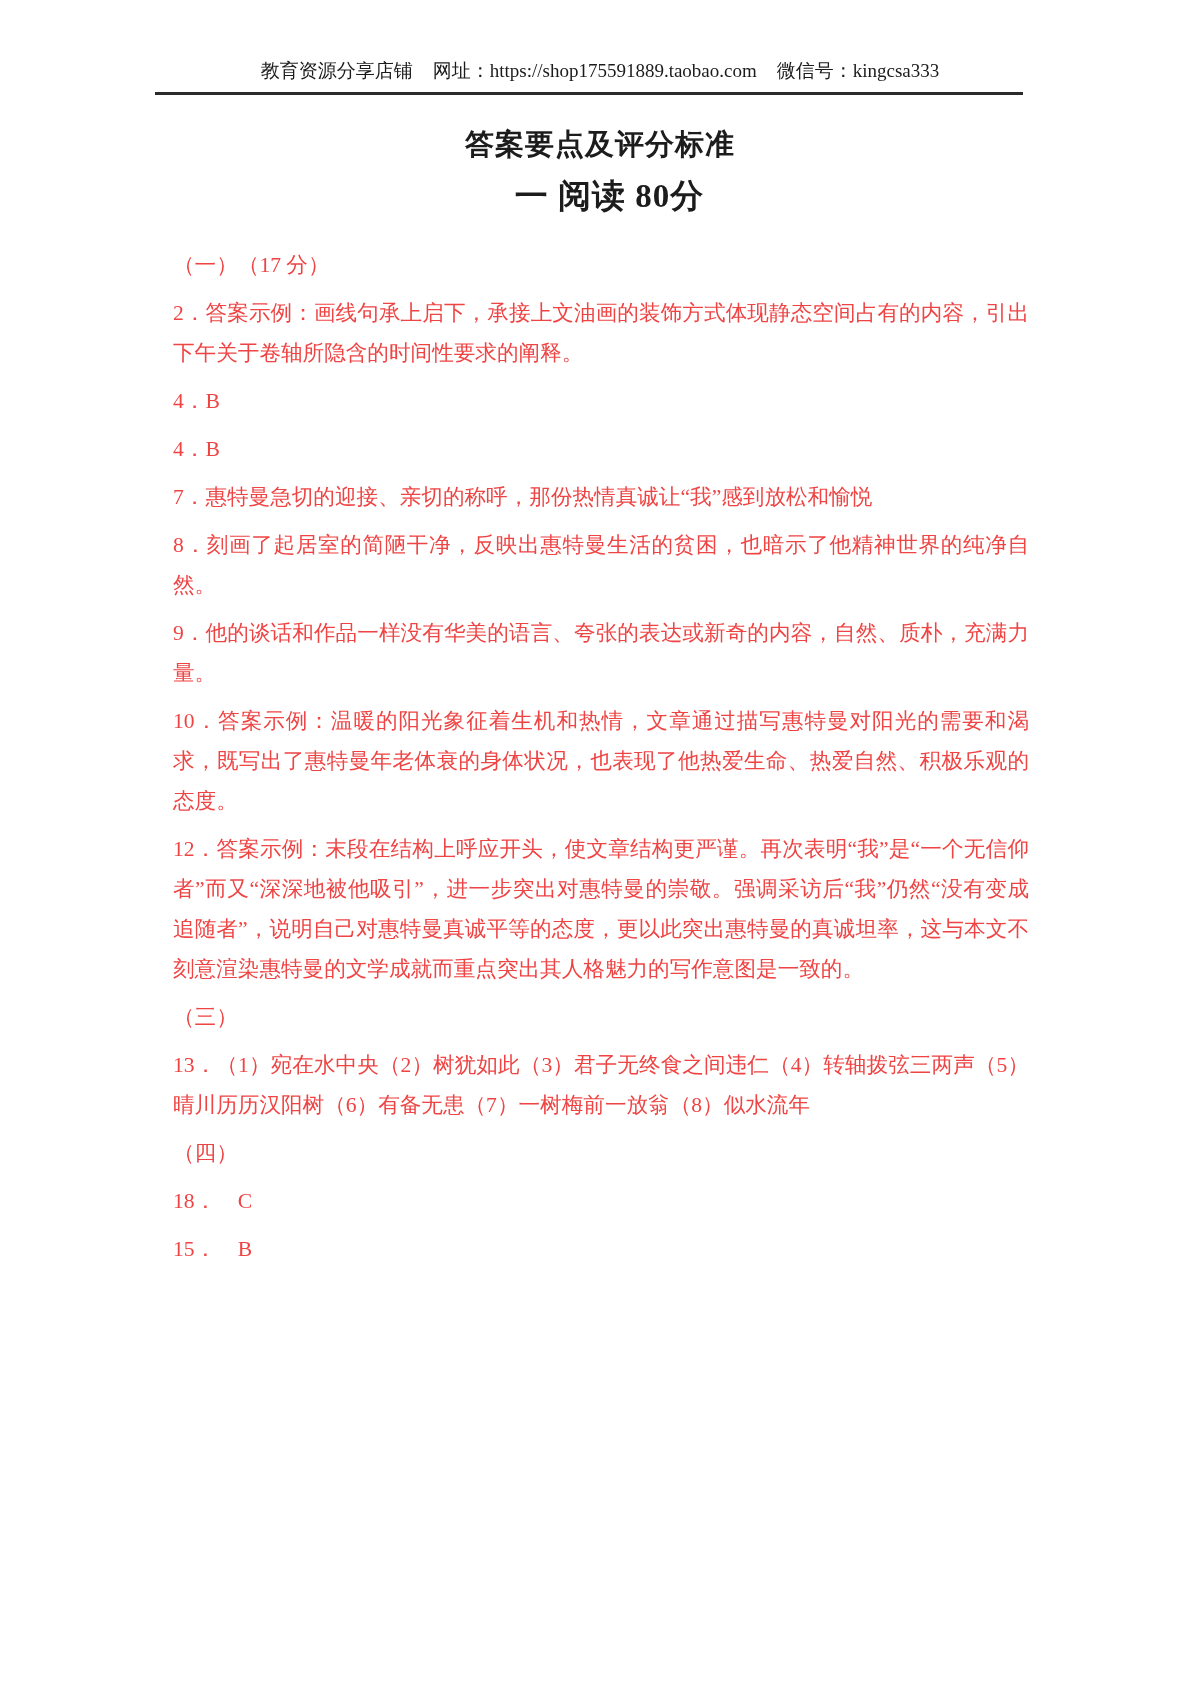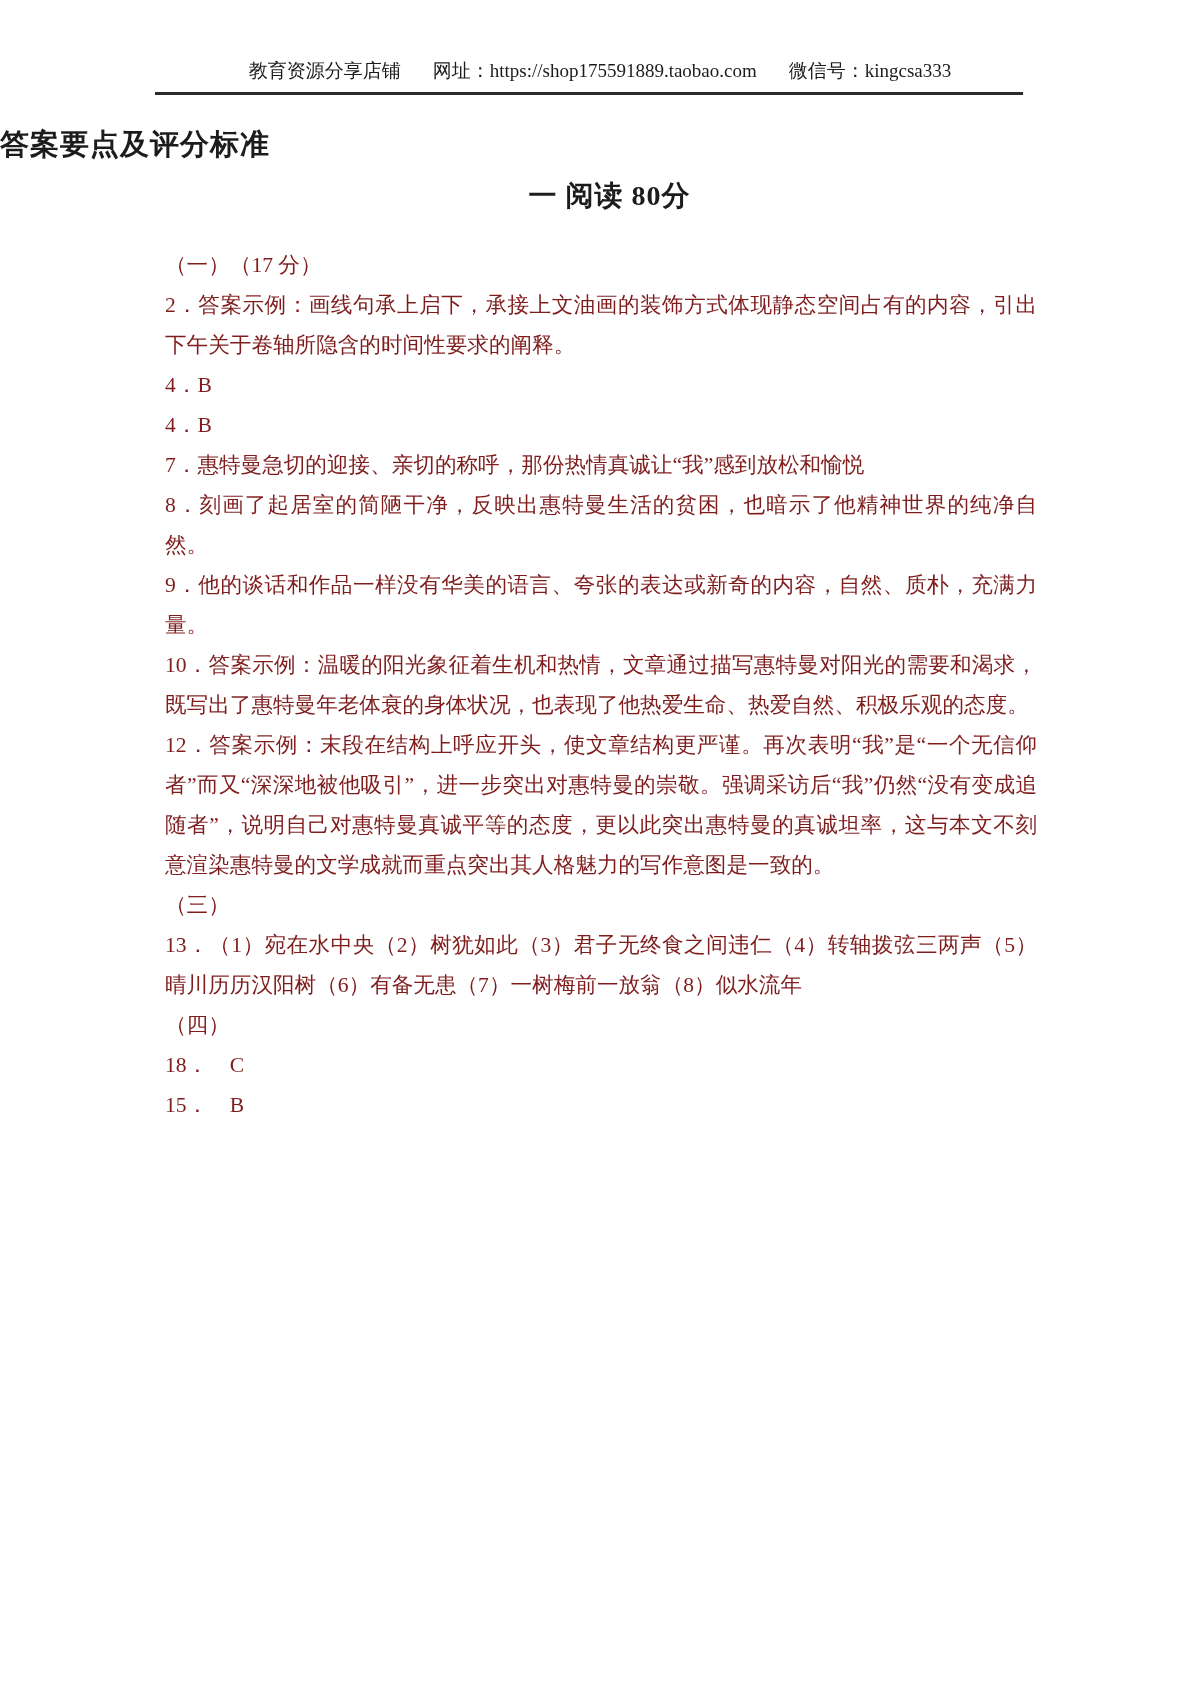"教育资源分享店铺" .header-line { gap: 32px -> 20px }
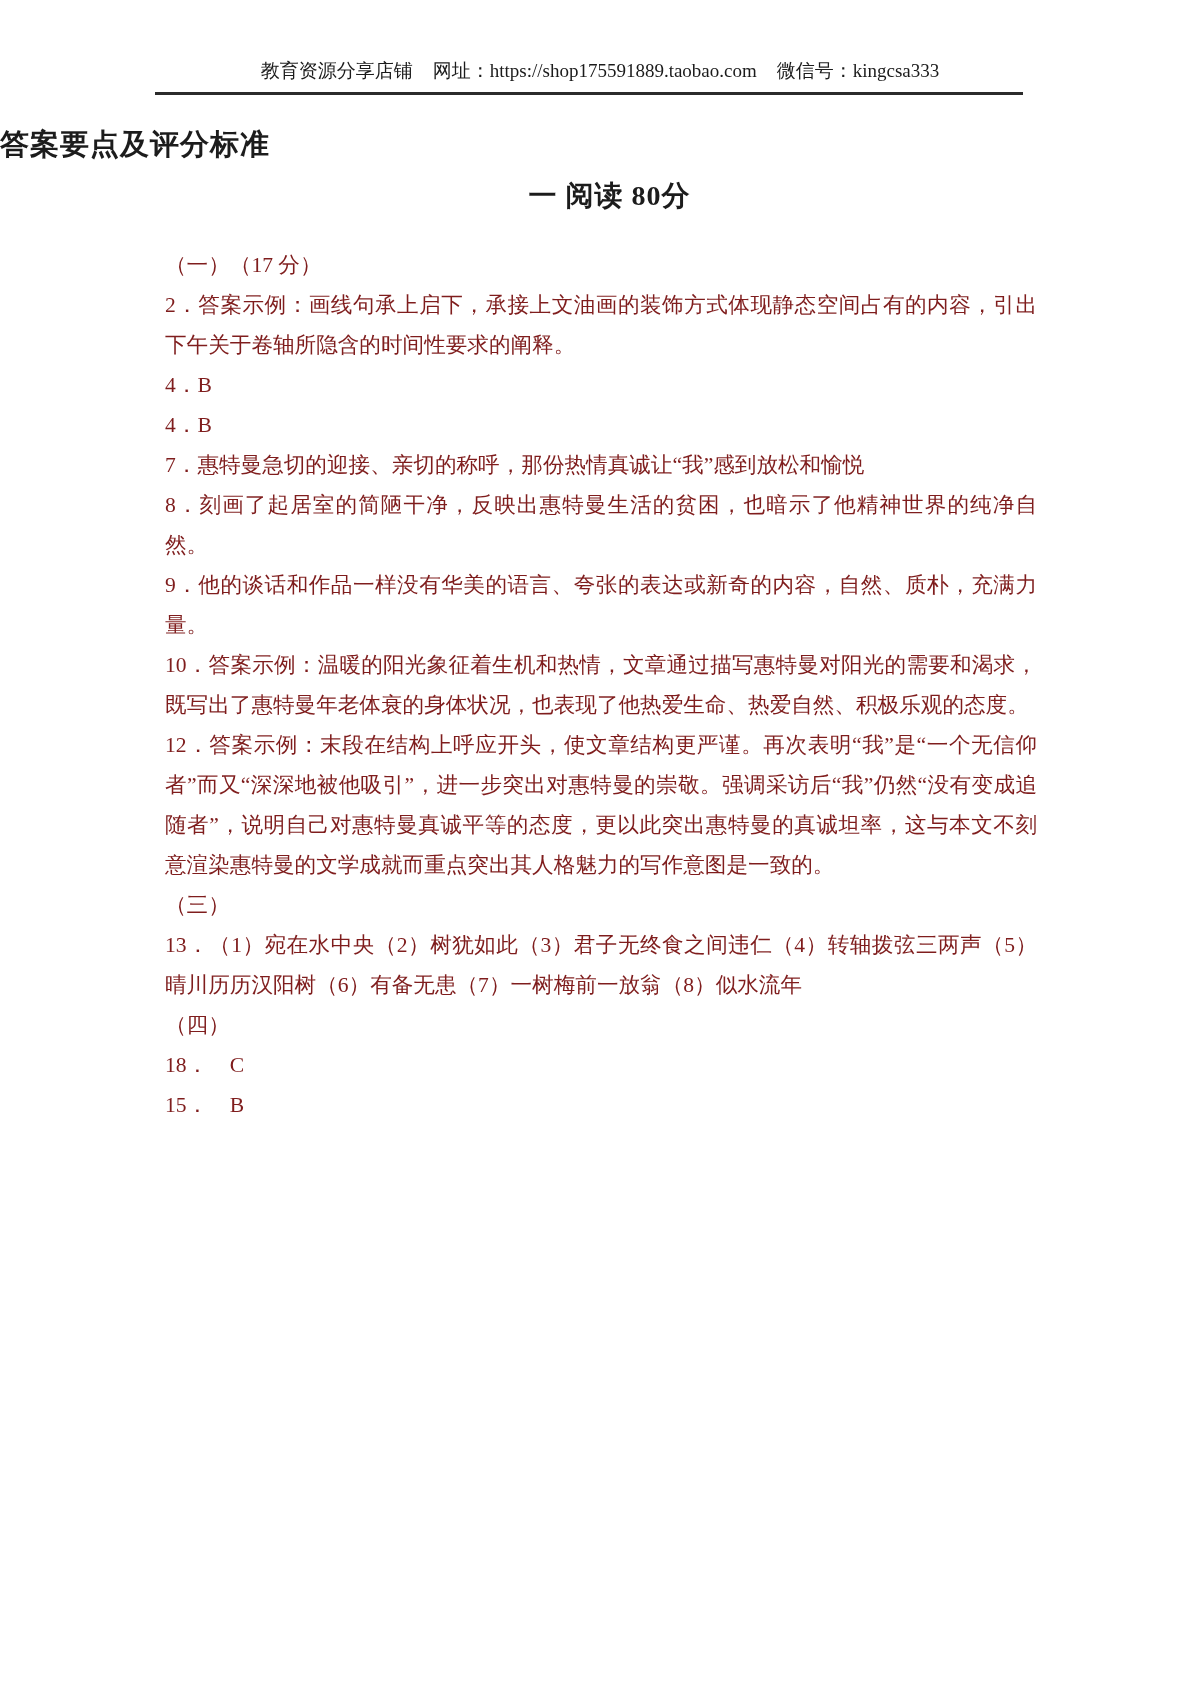"答案要点及评分标准" .doc-title { text-align: left -> center }
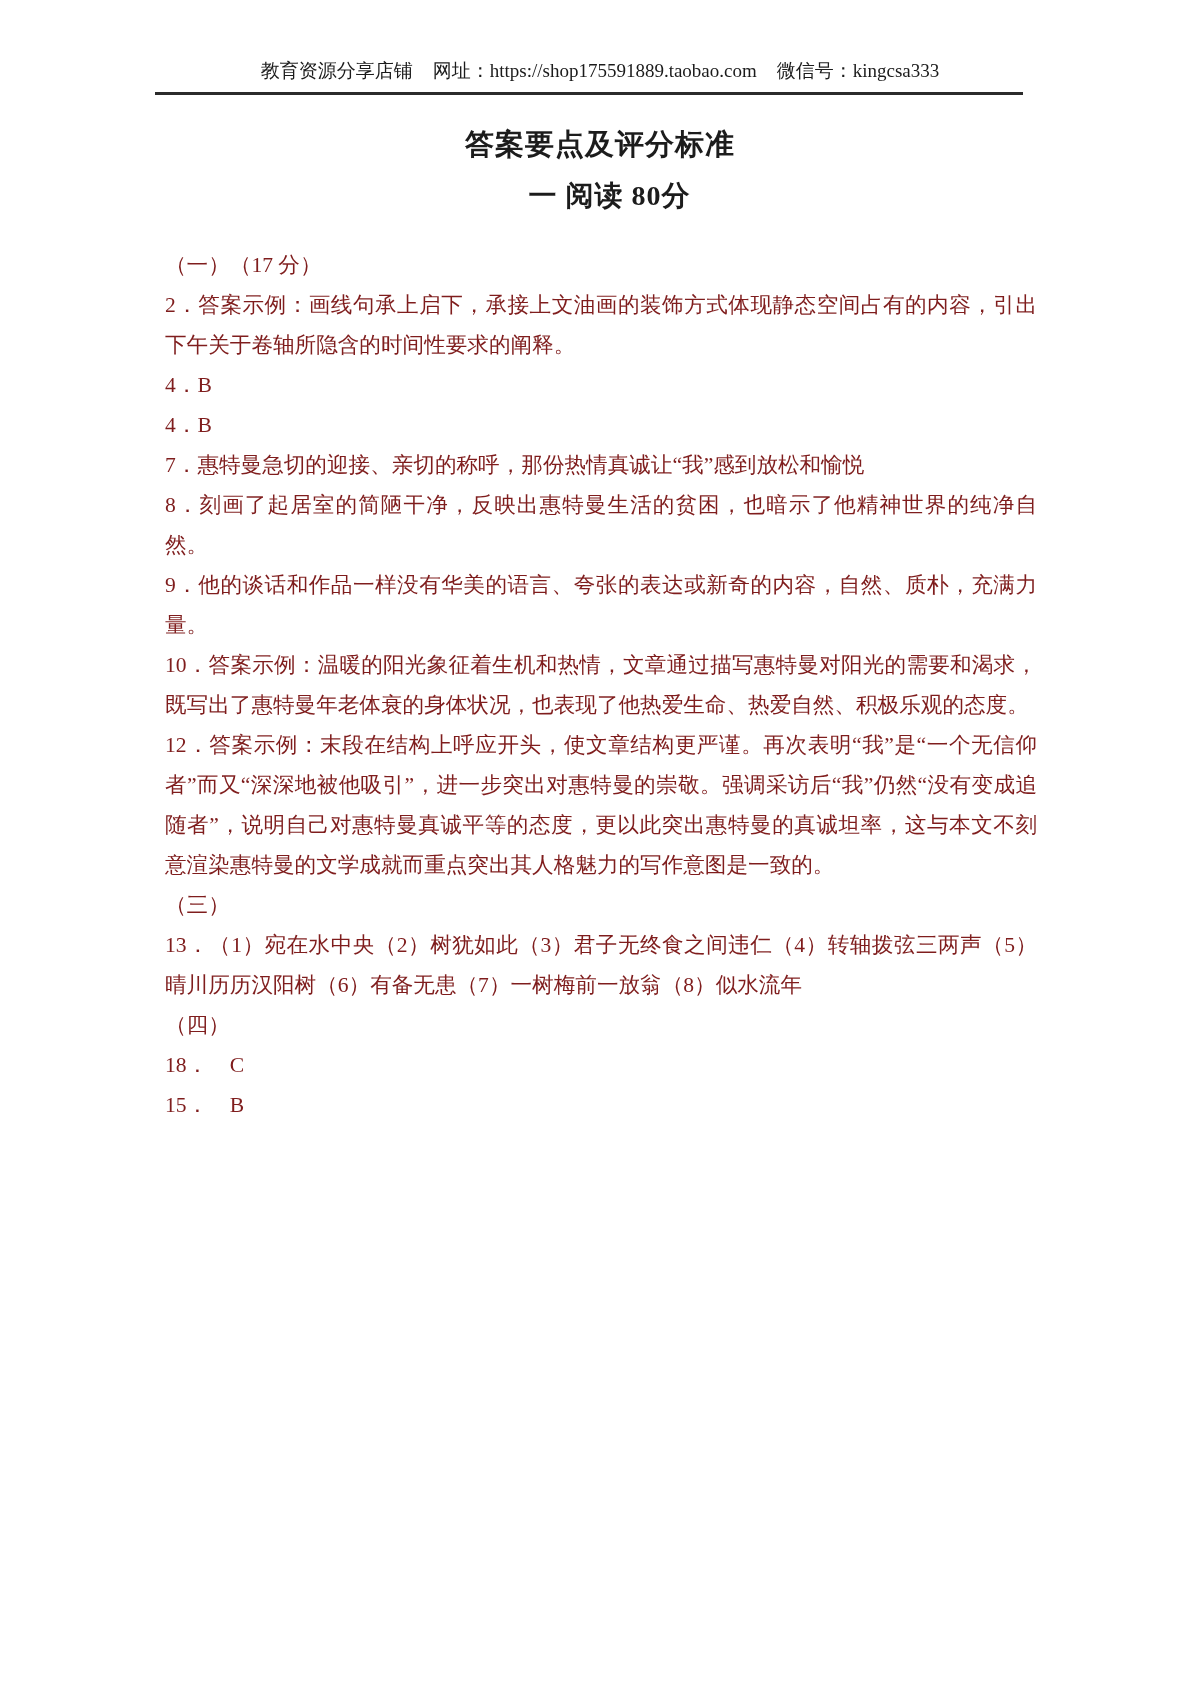"一 阅读 80分" .doc-subtitle { font-size: 28px -> 33px }
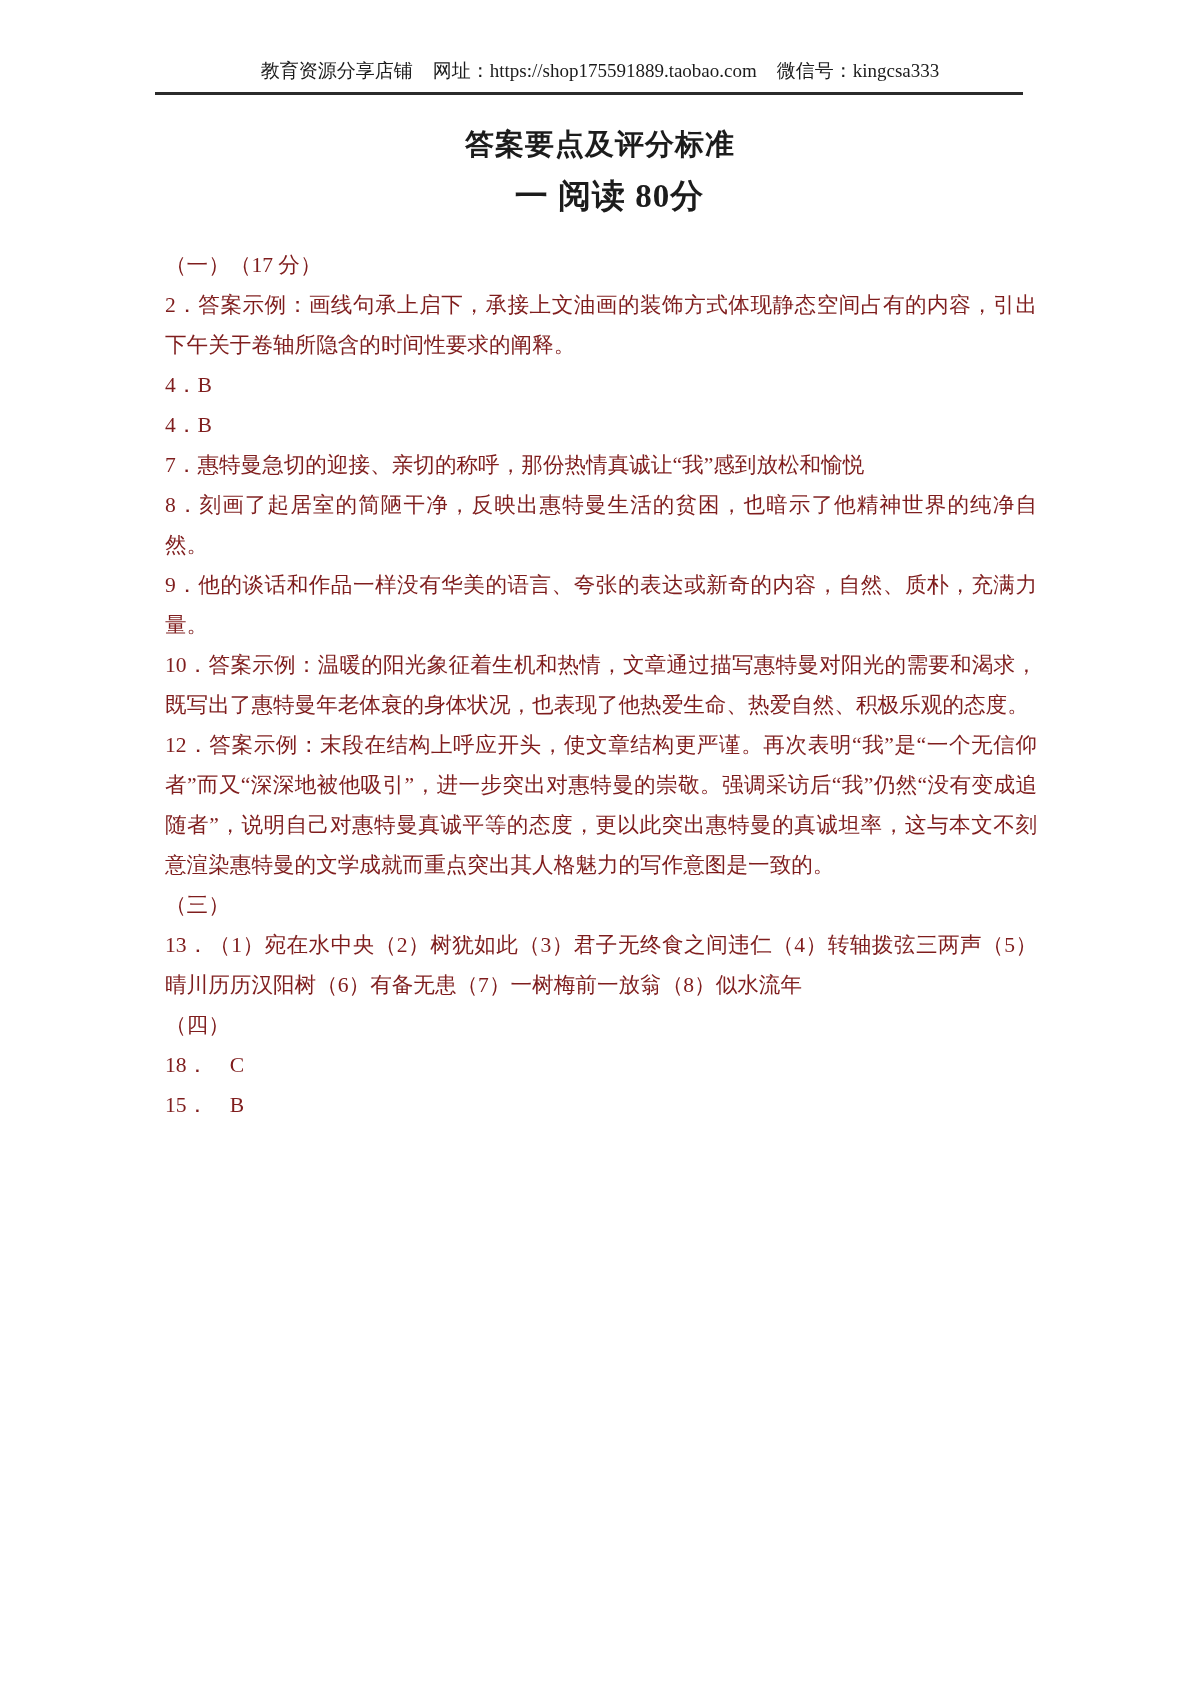"（一）（17 分）" .para { color: #7f1d1d -> #ef4444; margin: 0 -> 8px }
